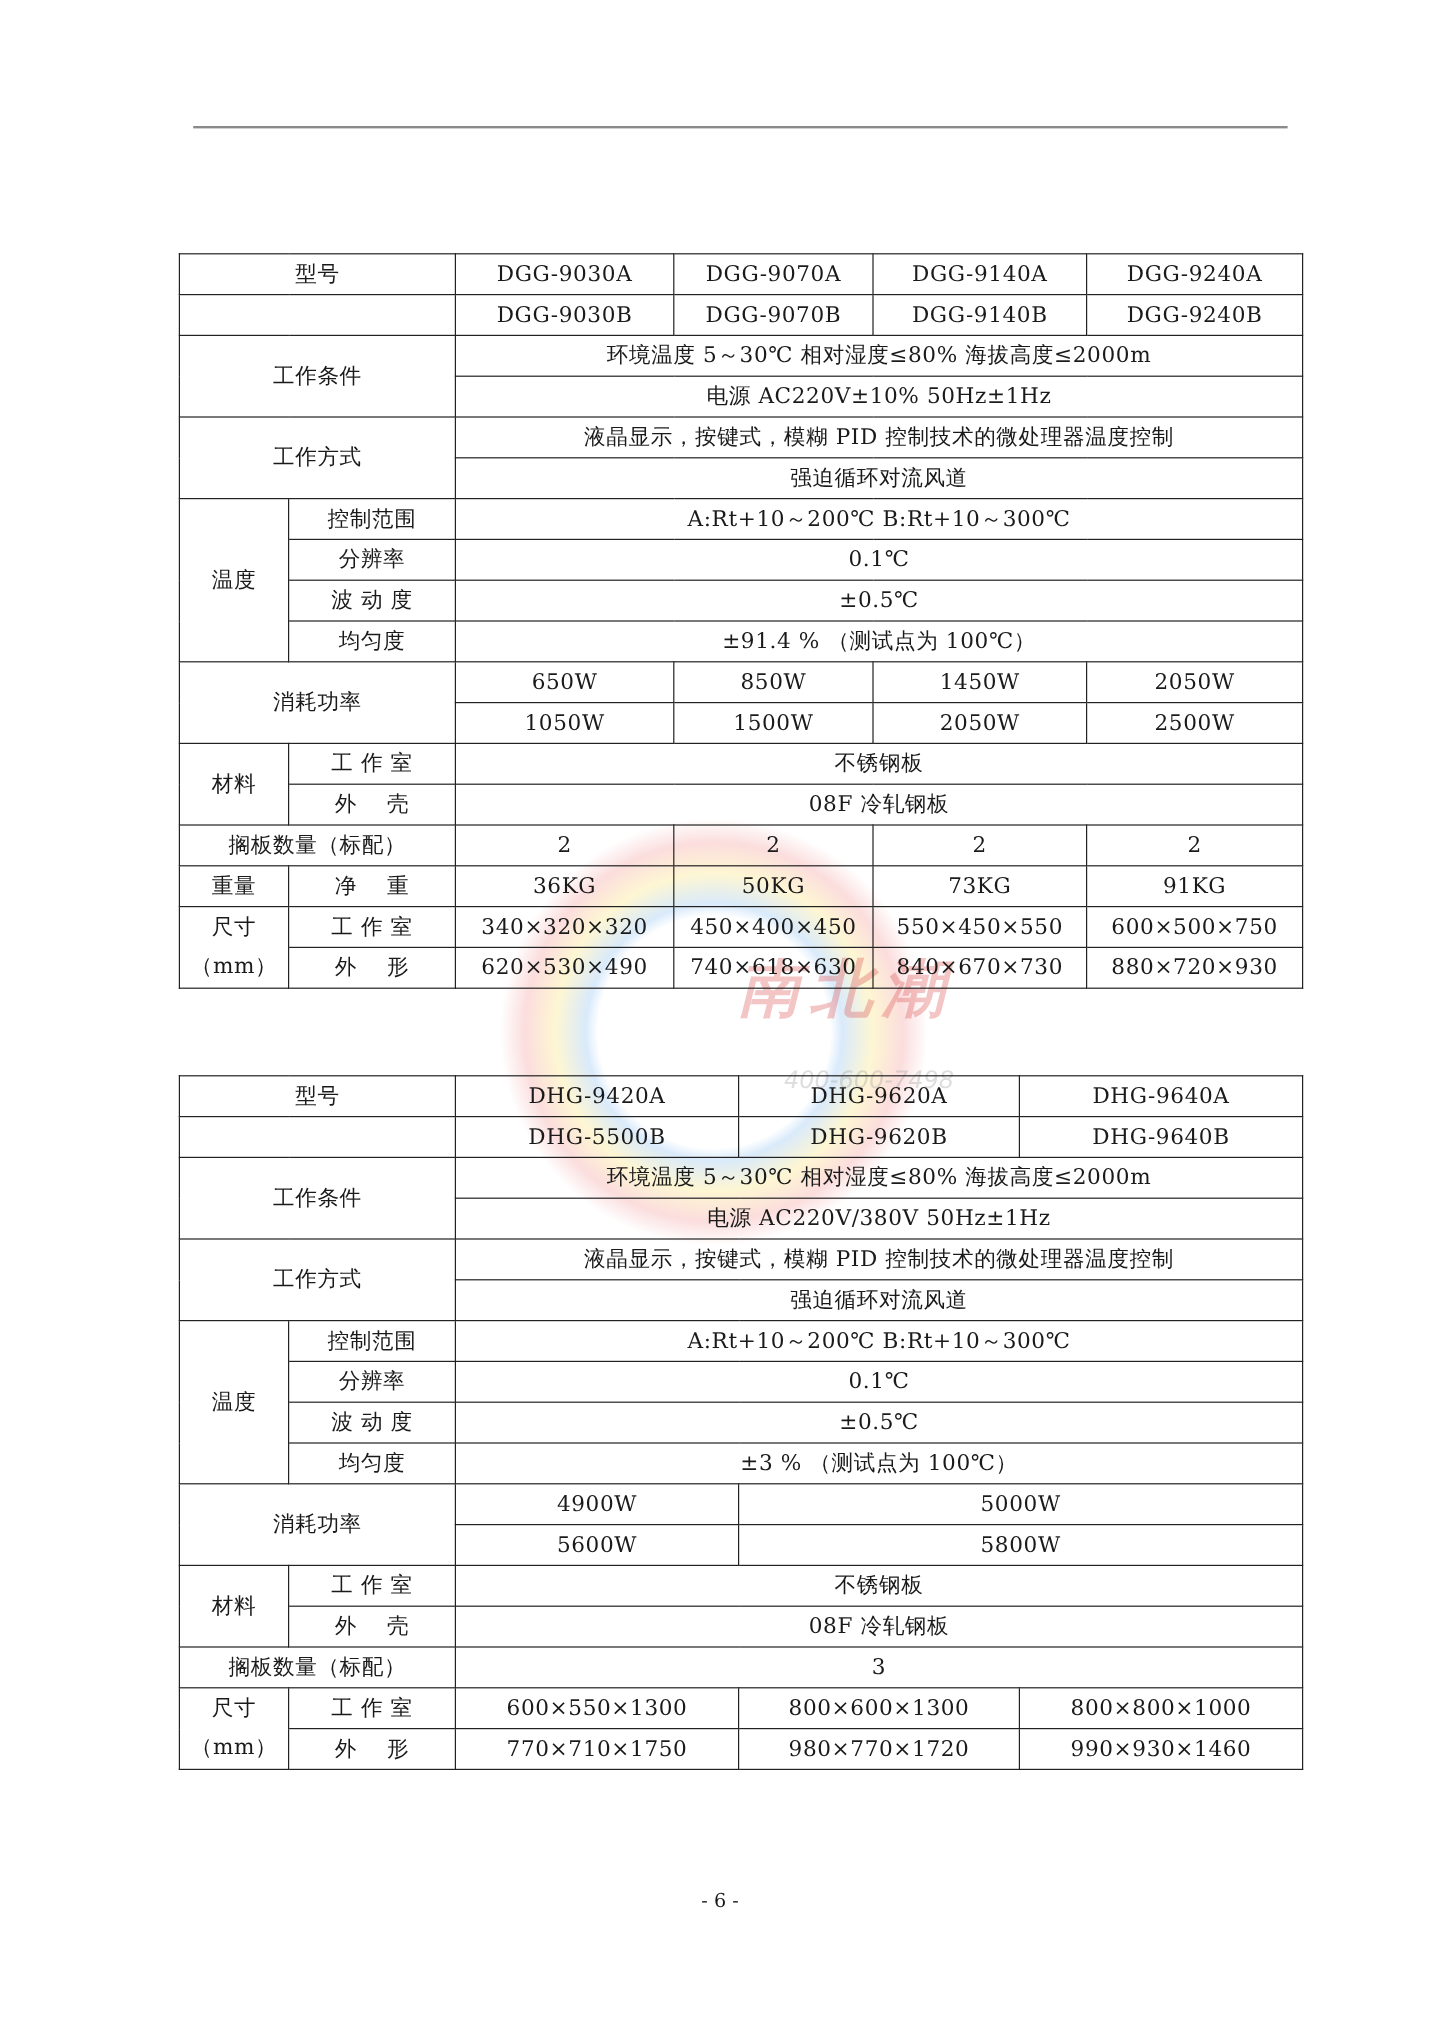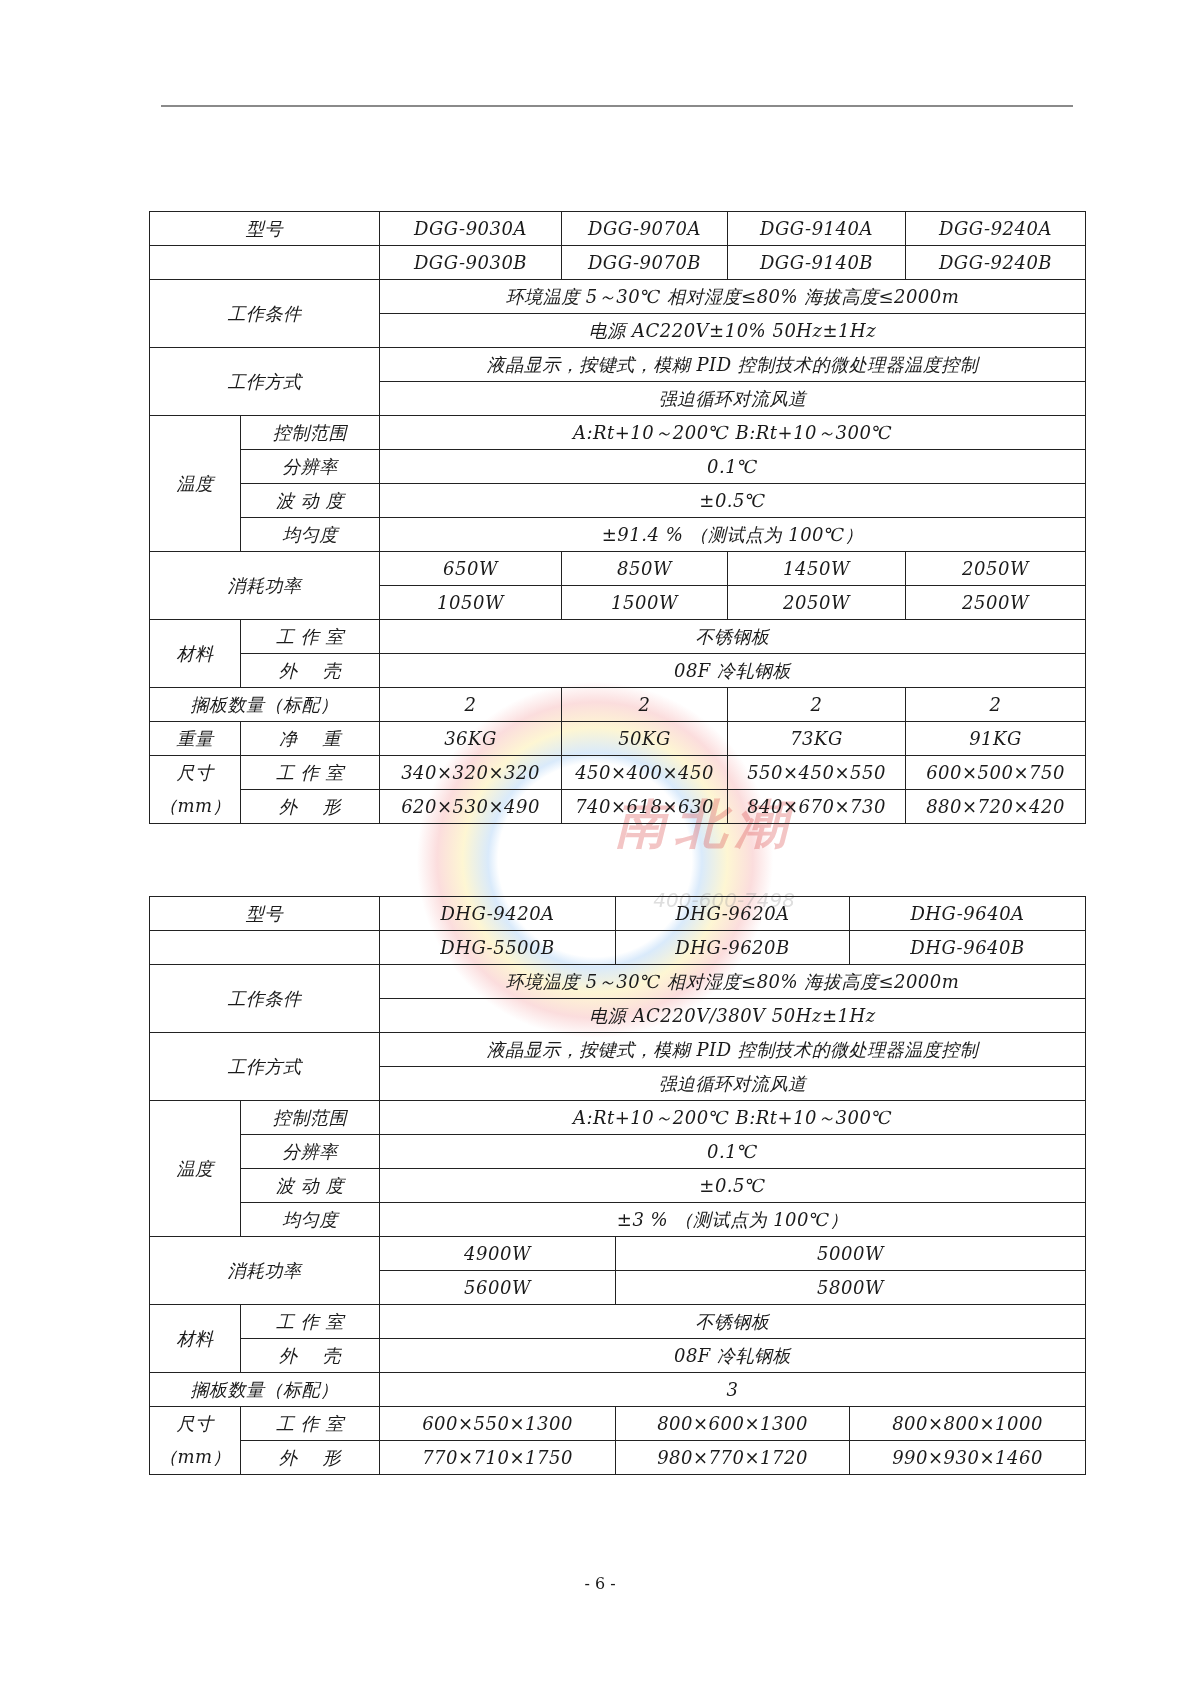"型号" table.spec { font-style: italic -> none }
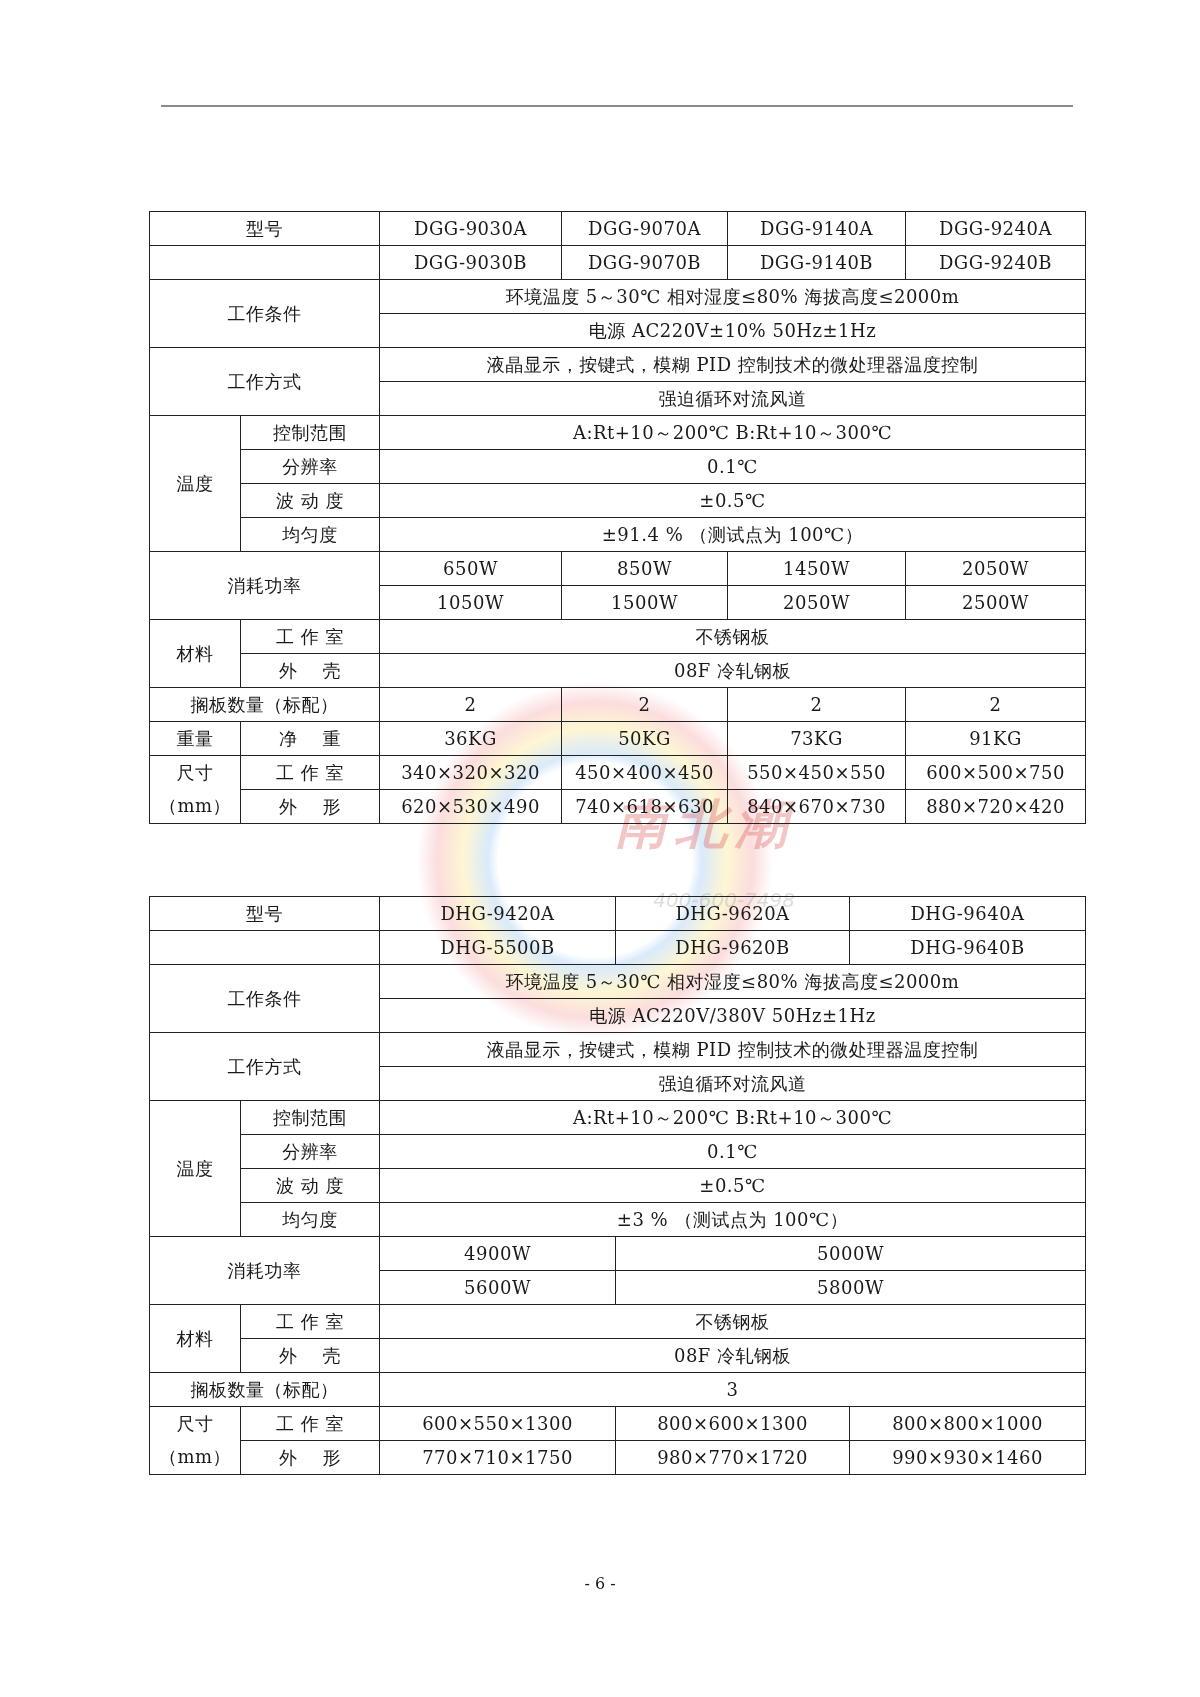"880×720×420" td { text: 420 -> 930 }
